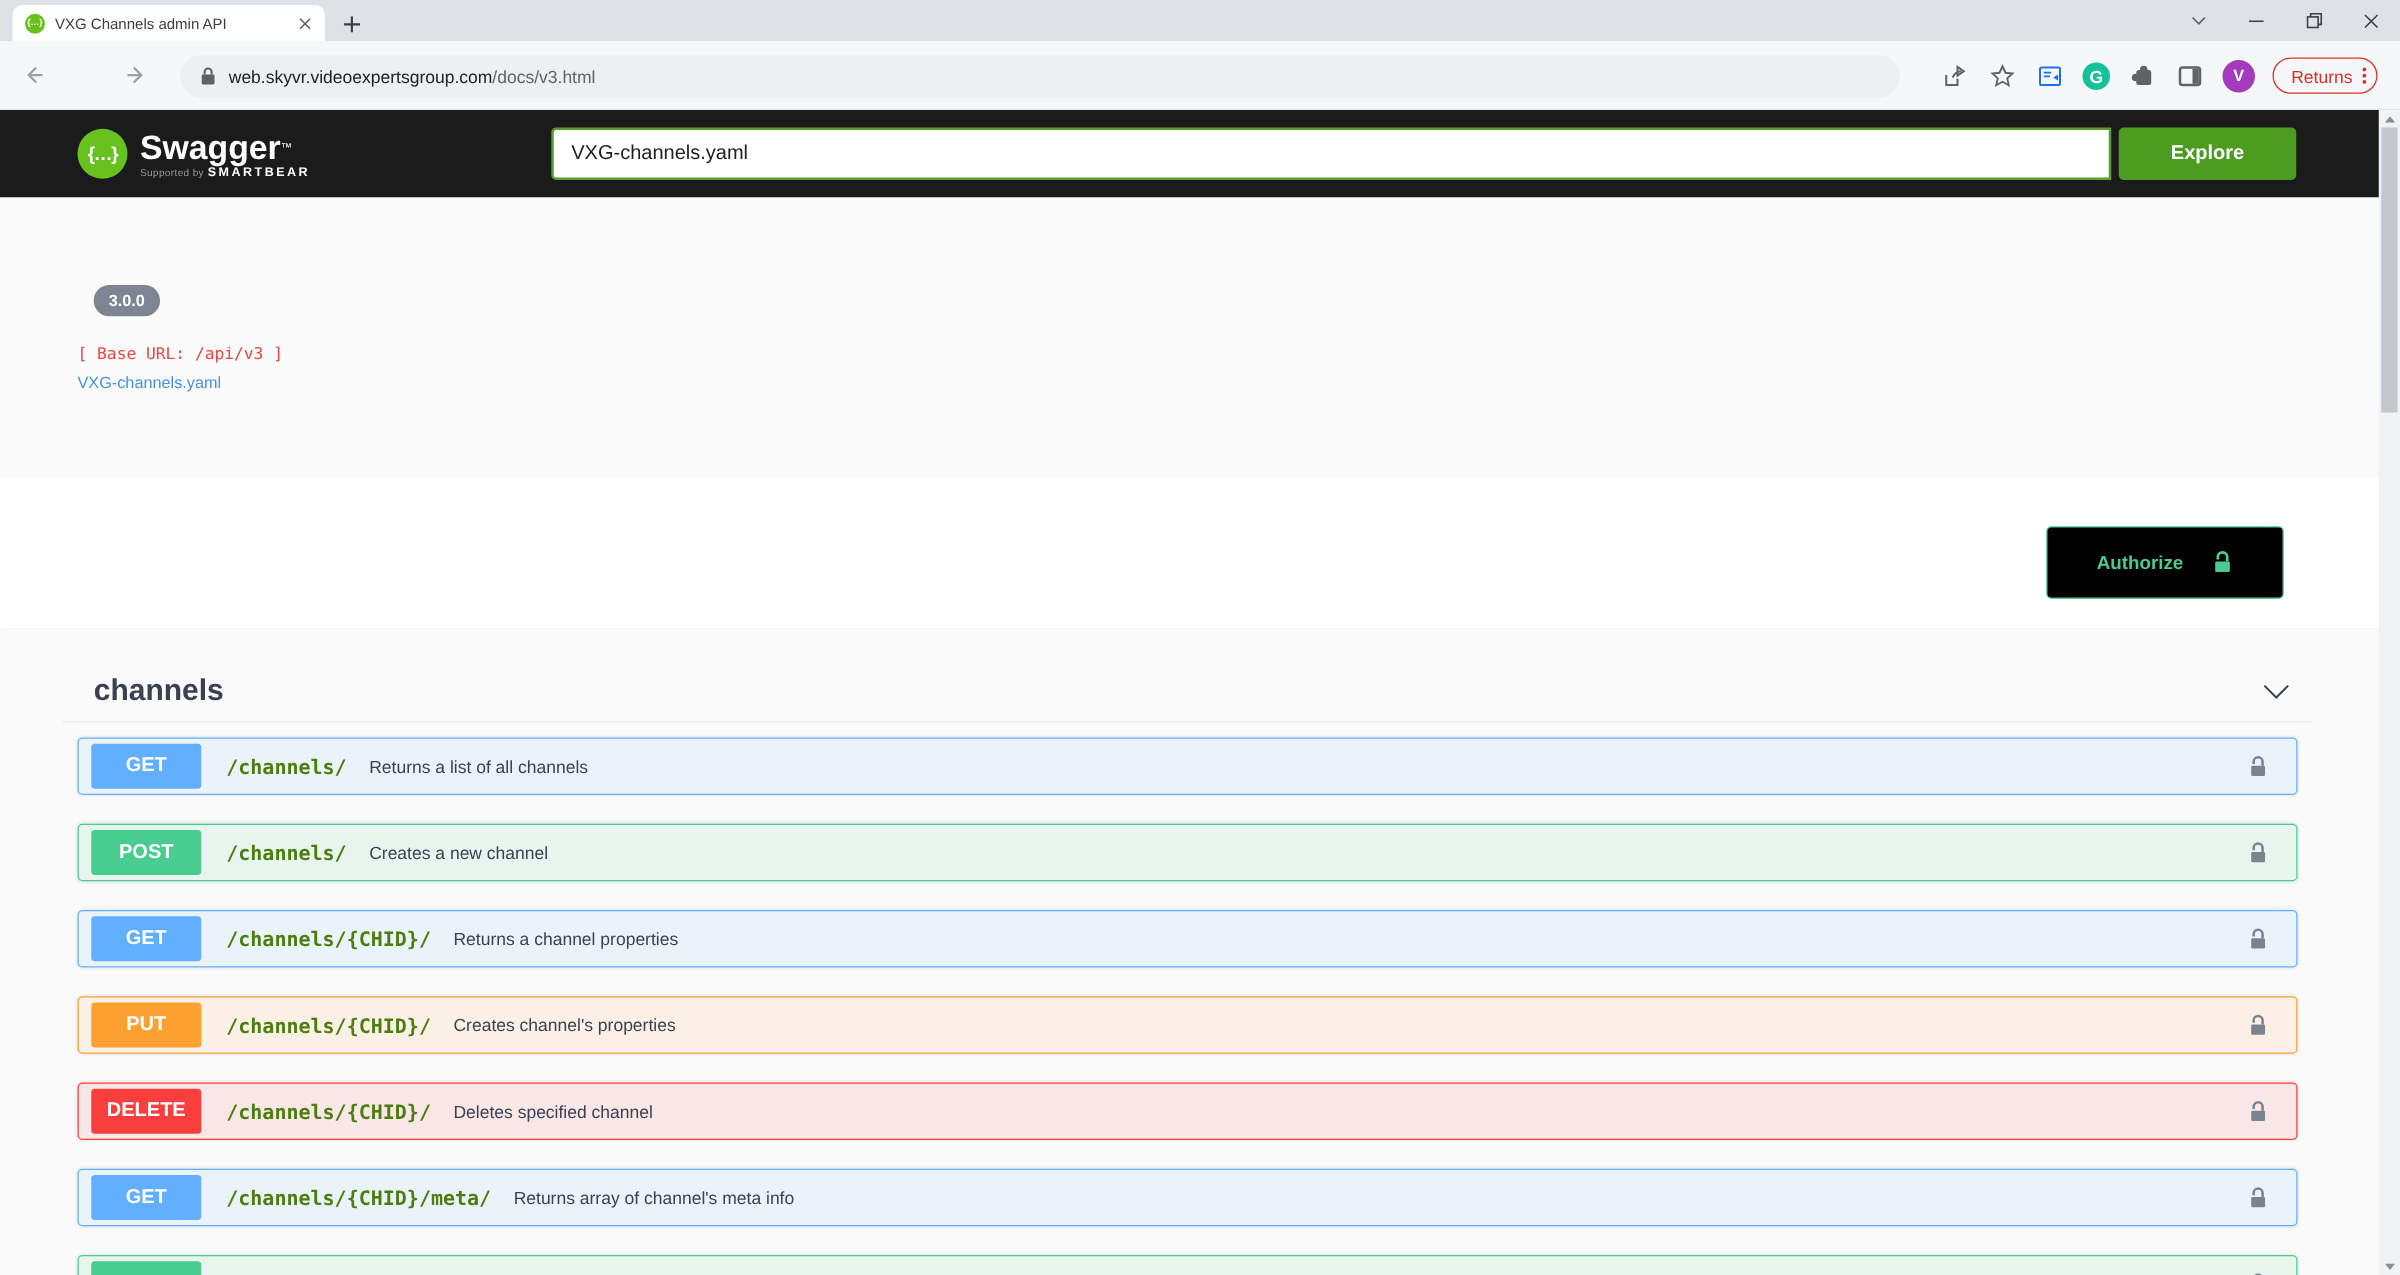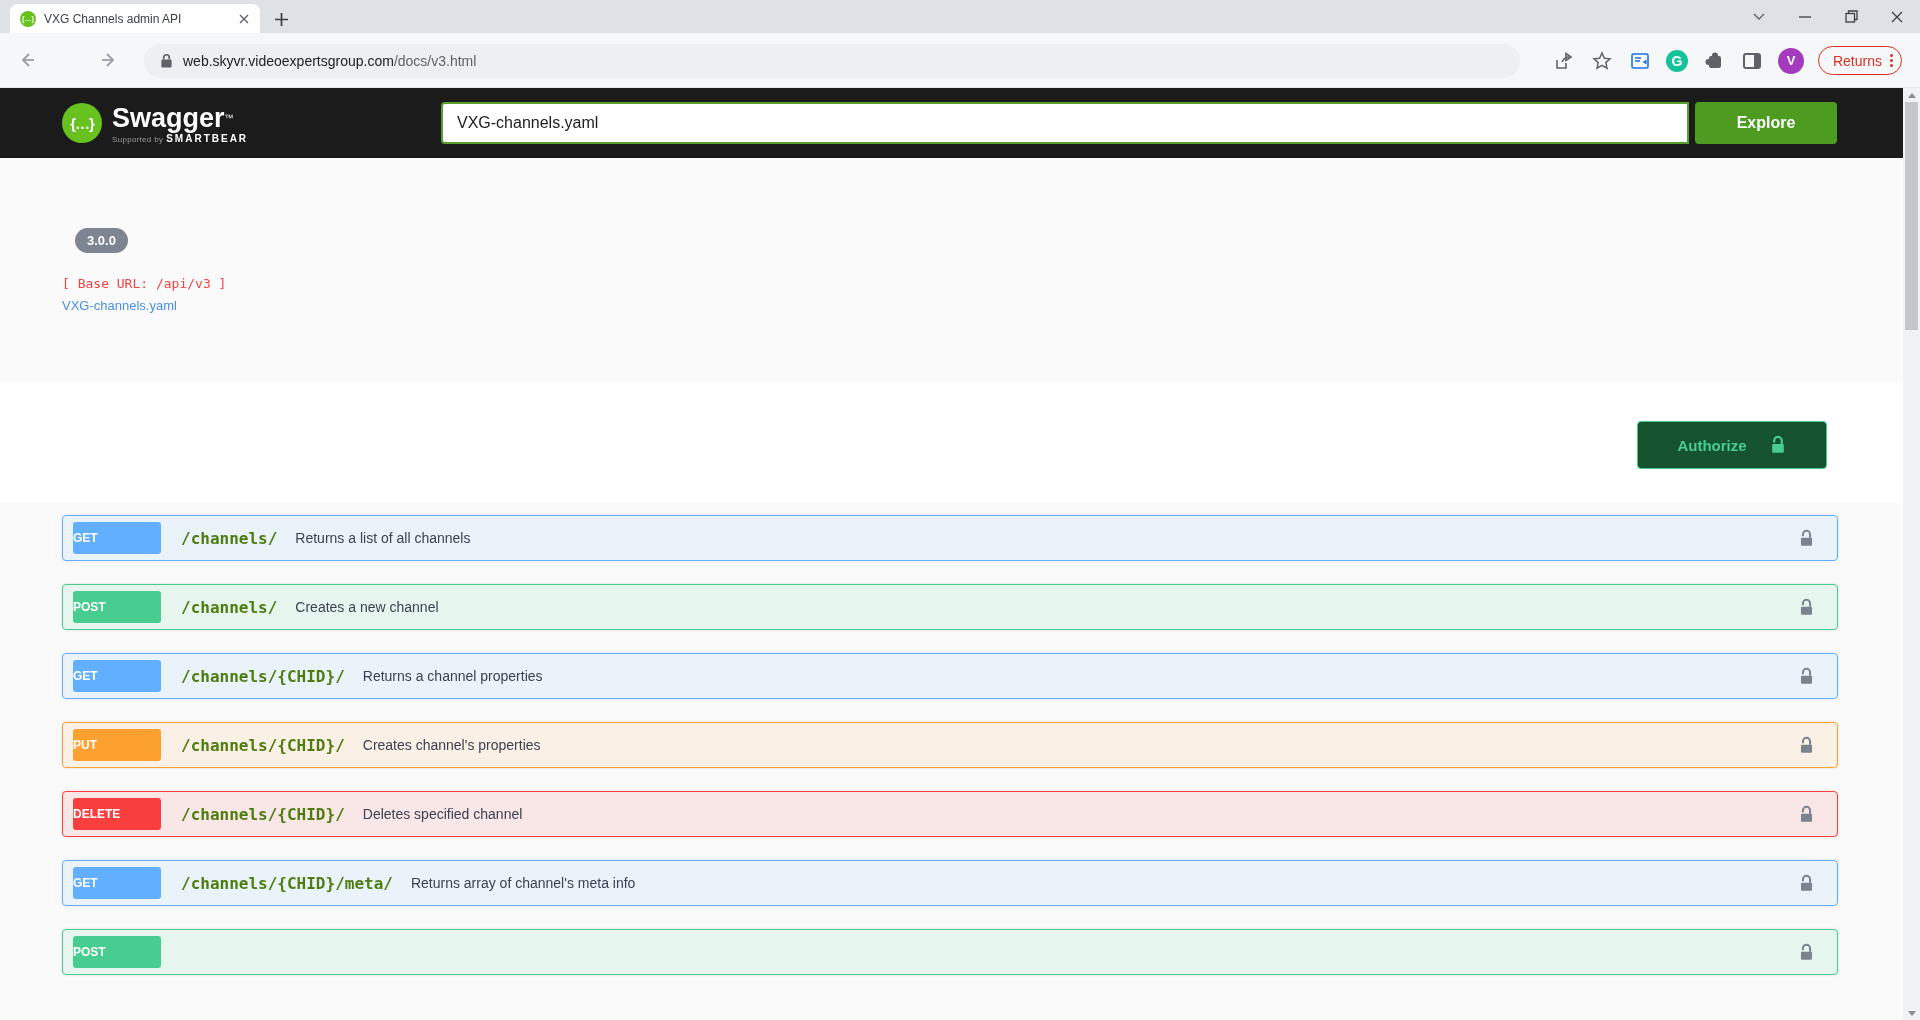"Authorize" .authorize-btn { background: #14532d -> #000000; height: 48px -> 58px }
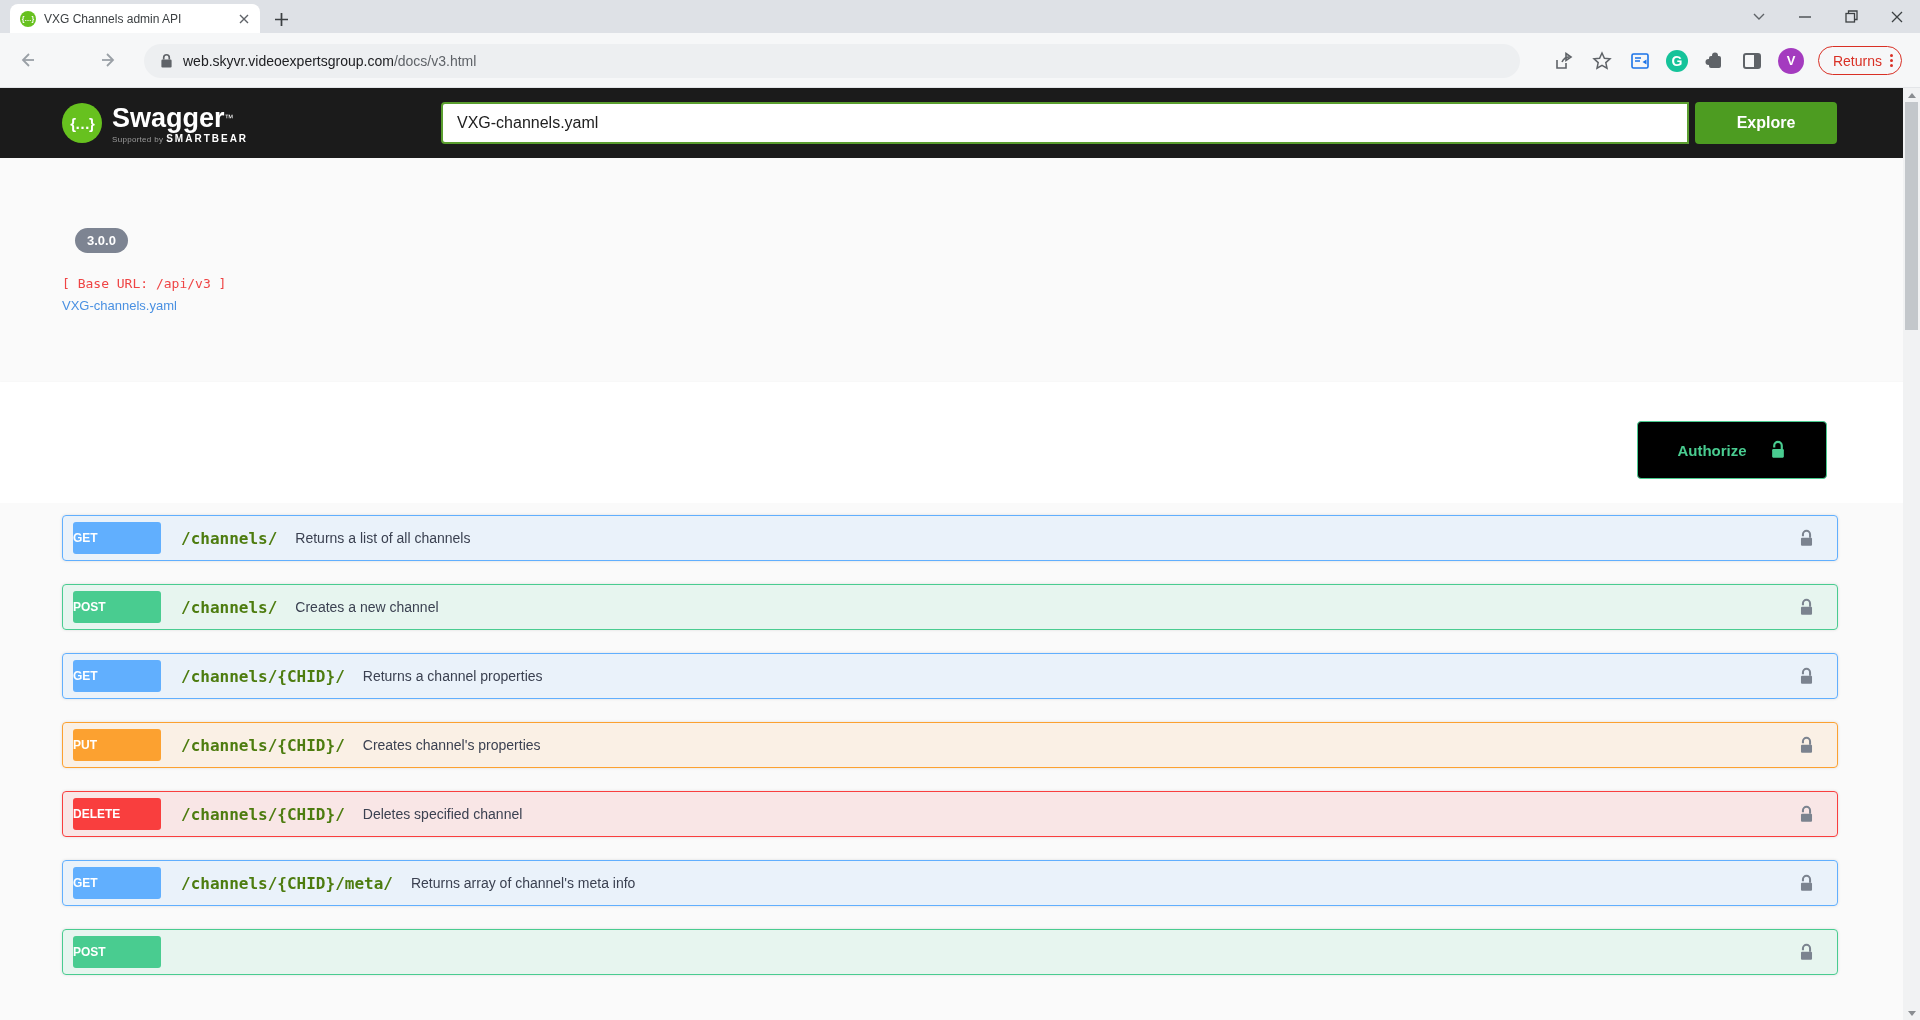"channels" div.section-head { html: none -> <div> <span>channels</span> <svg> <path></path> </svg> </div> }
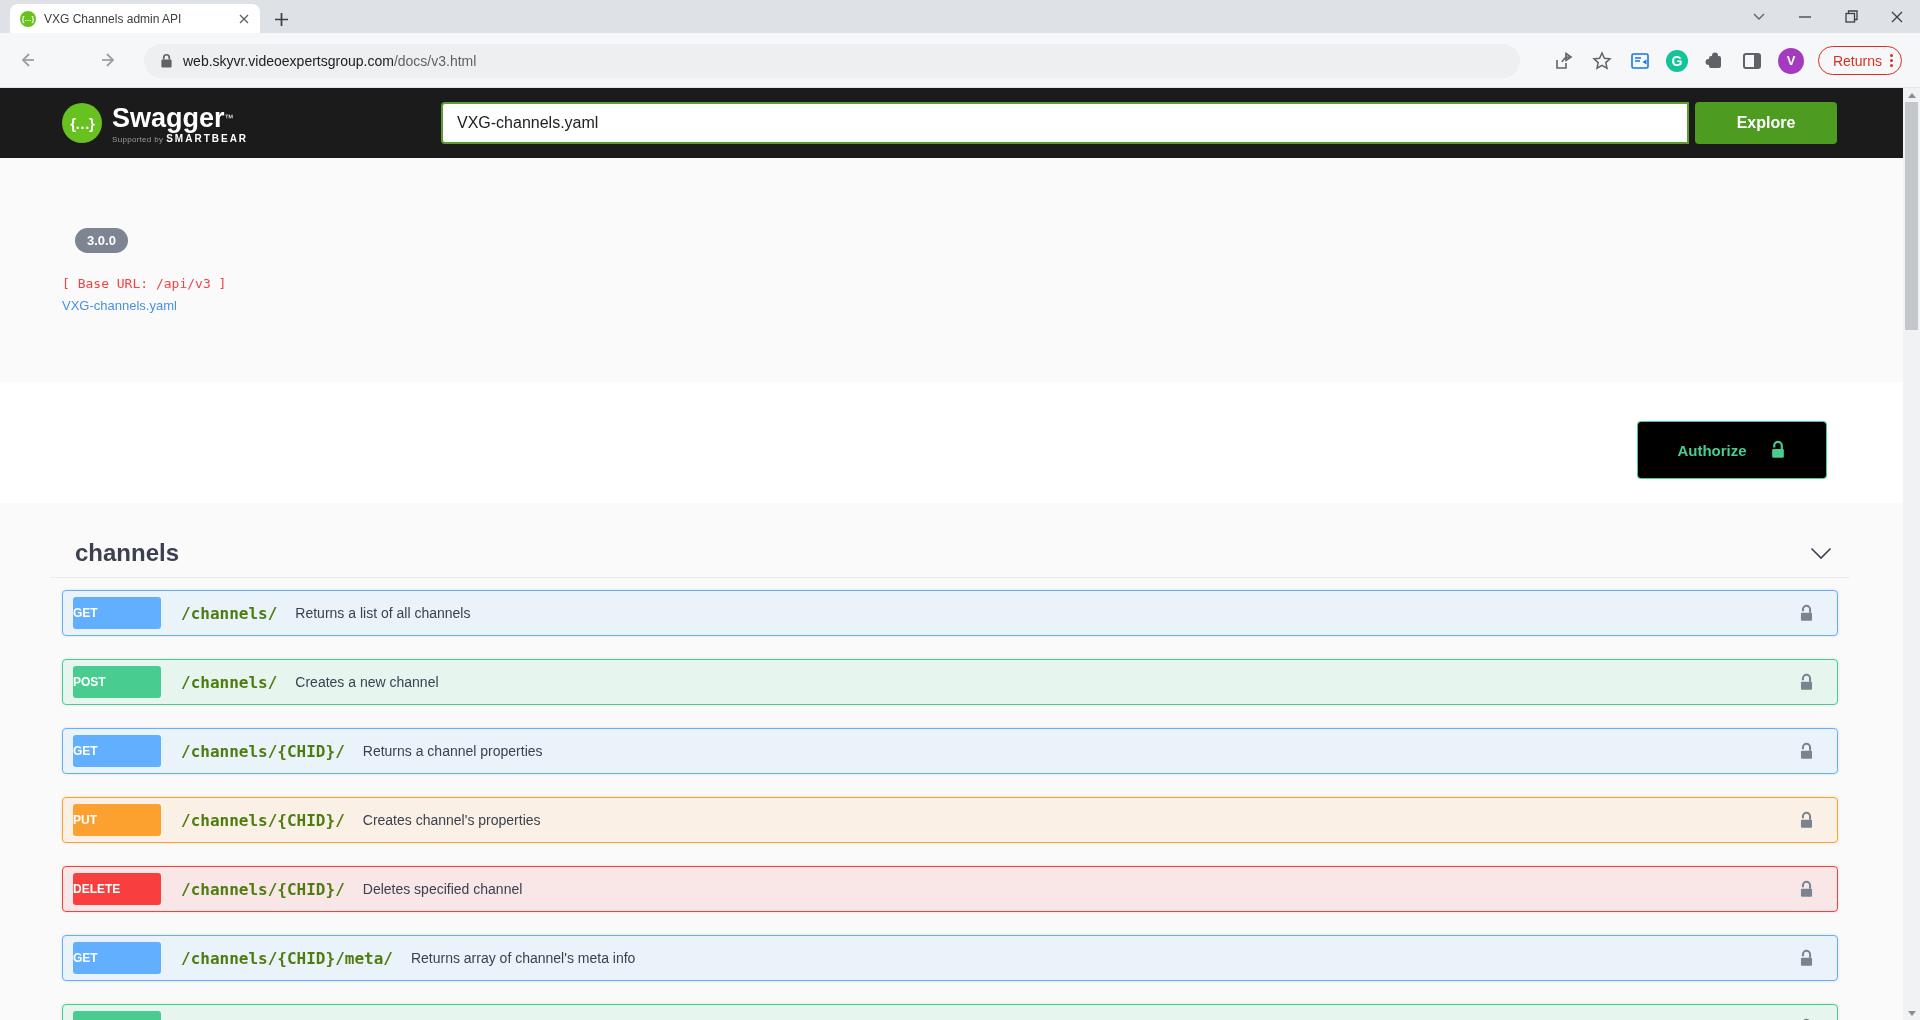"GET" .badge { font-size: 12px -> 16px; text-align: left -> center }
